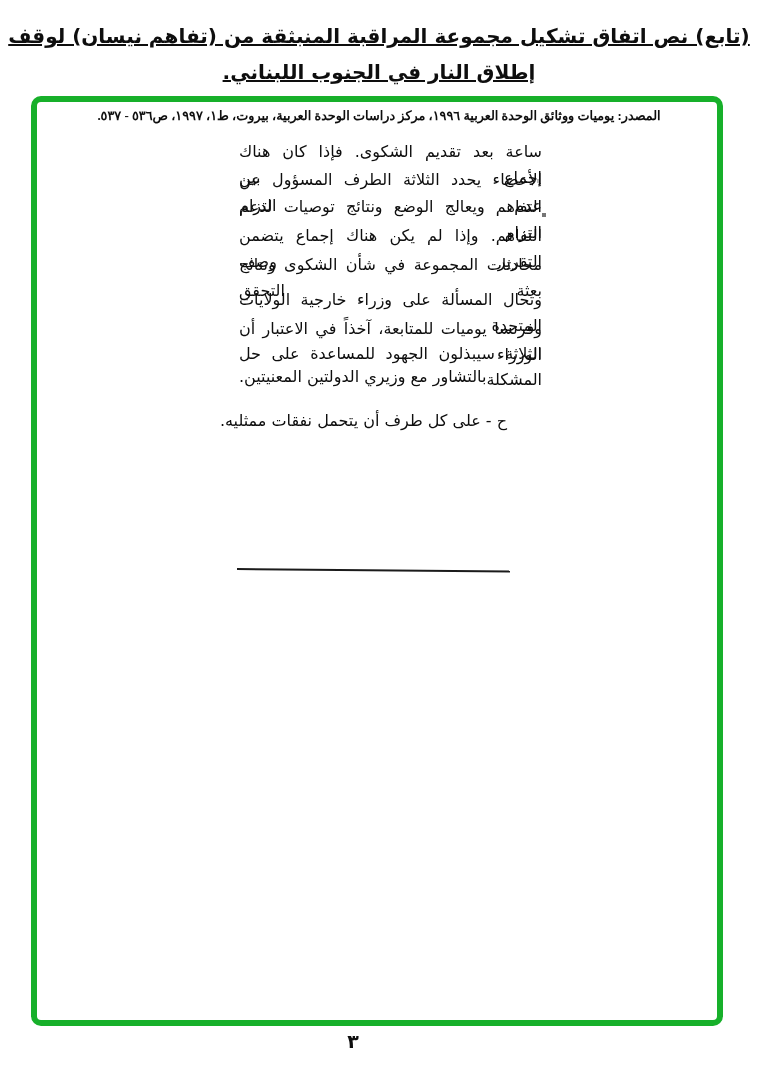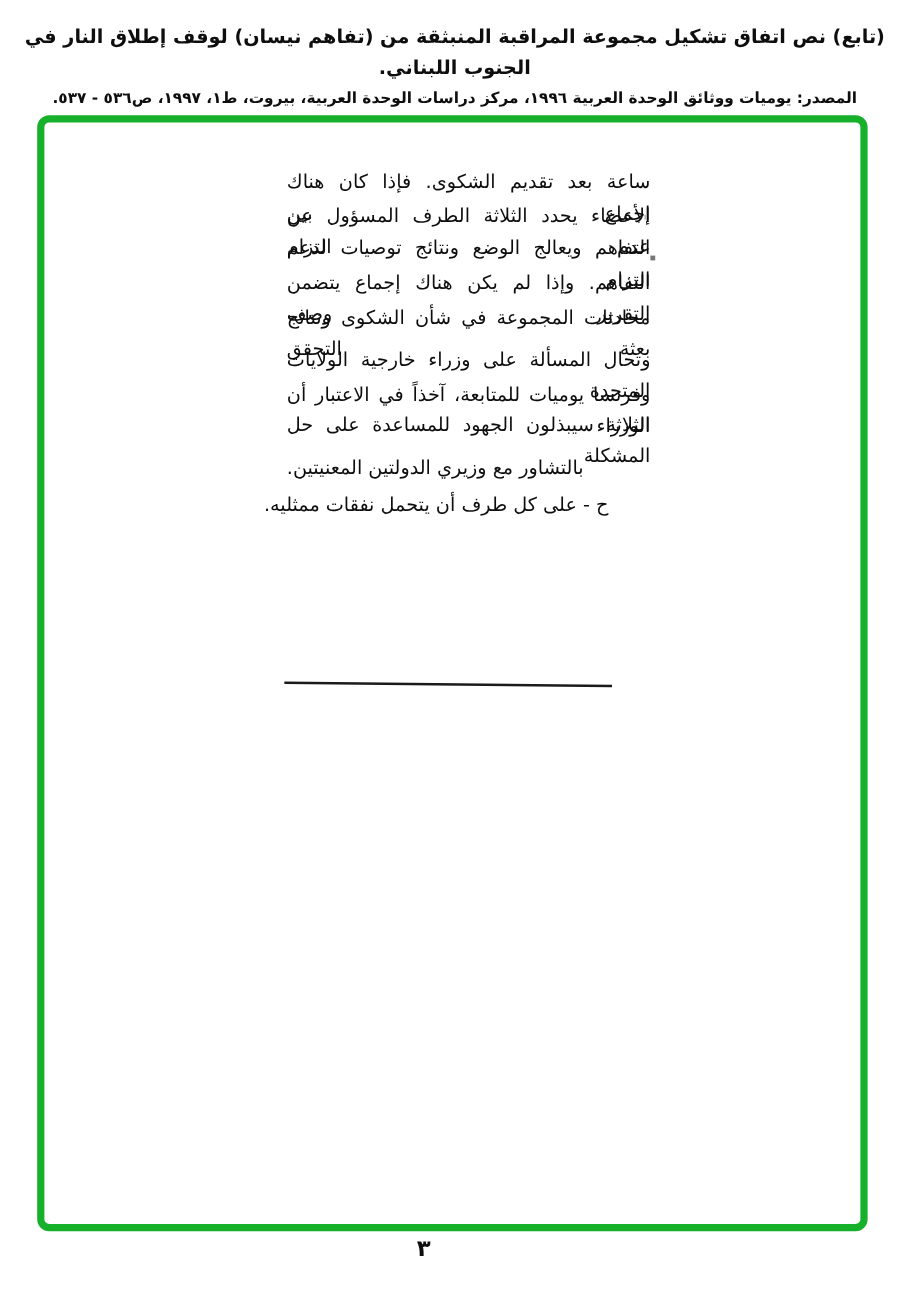"(تابع) نص اتفاق تشكيل مجموعة" .header-title { font-size: 16px -> 20px; line-height: 26px -> 36px; text-decoration: none -> underline }
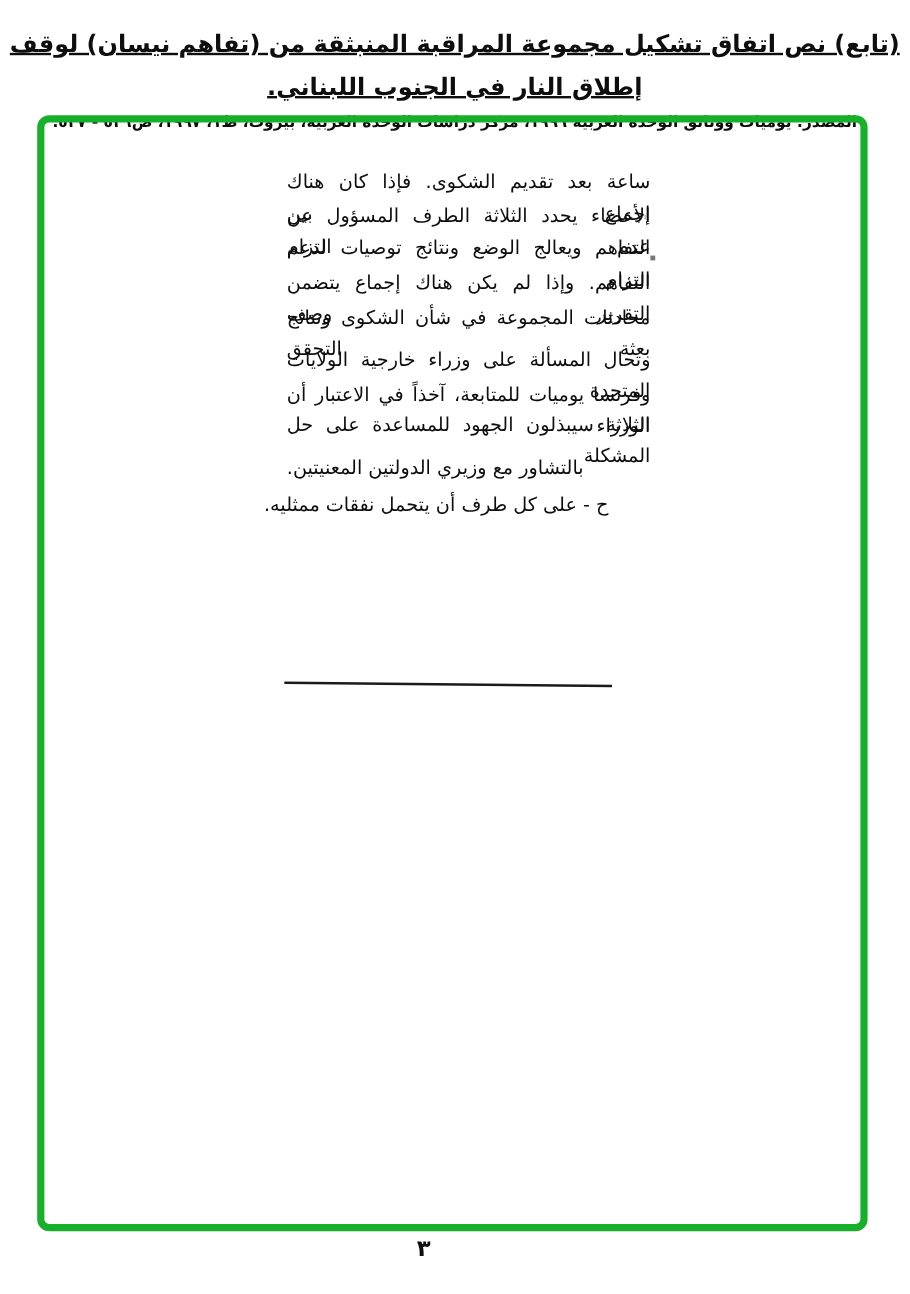"المصدر: يوميات ووثائق الوحدة العربية" .header-source { font-family: none -> Liberation Serif, serif; margin-top: 3px -> 17px }
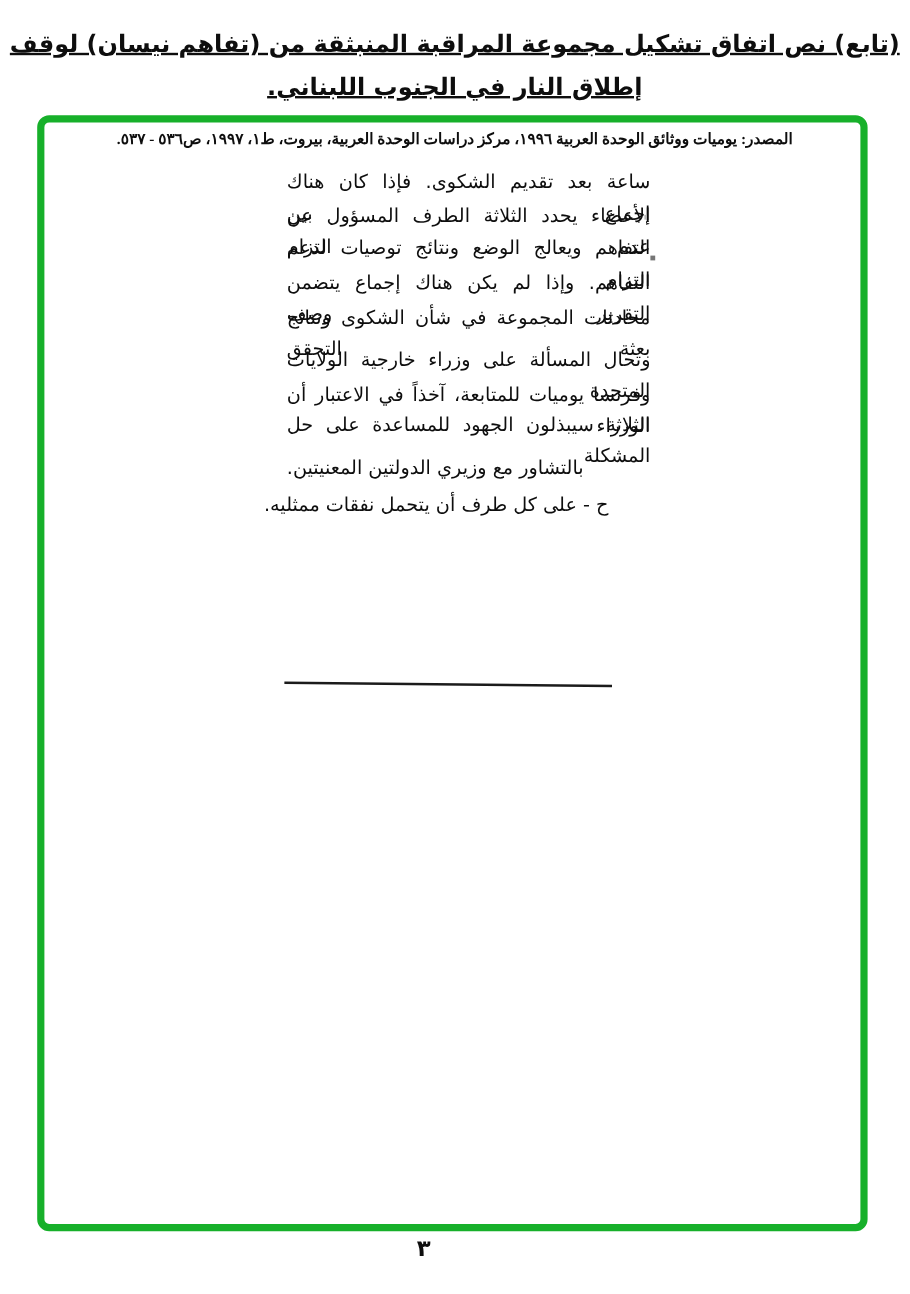"بالتشاور مع وزيري الدولتين المعنيتين." .body-line.flush-left { margin-top: 13px -> none }
